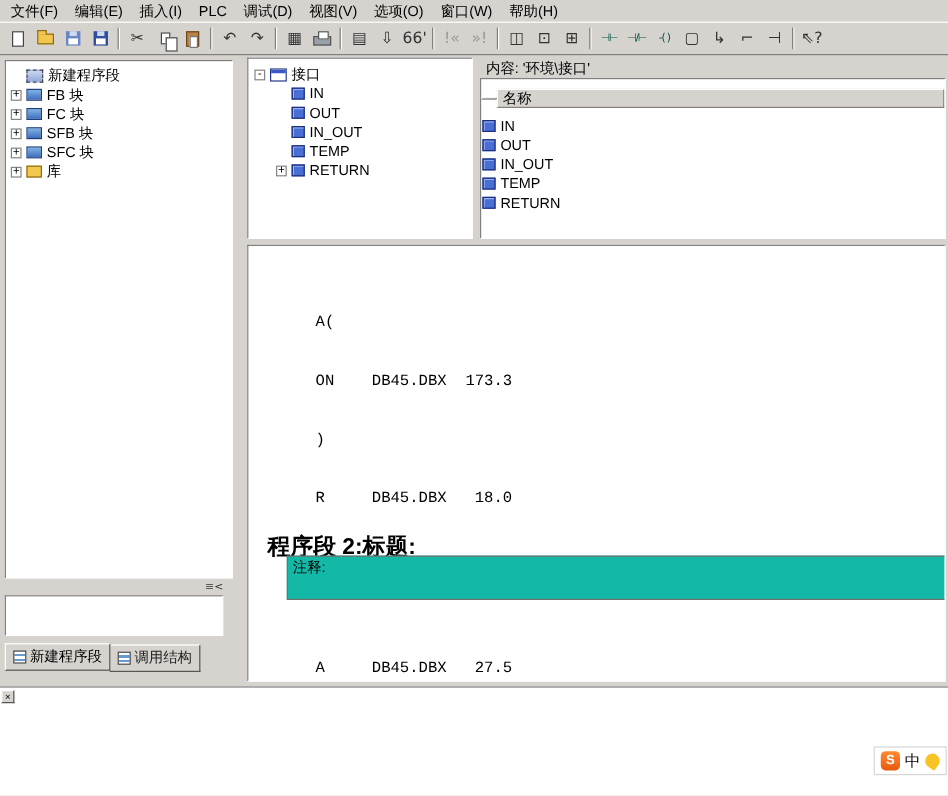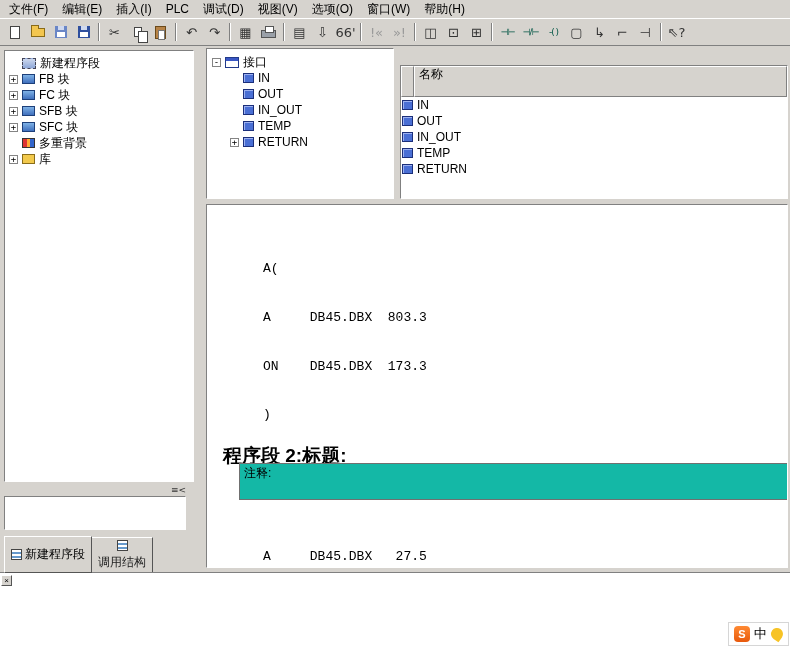"内容: '环境\接口'" div.c-title { html: none -> <div>内容: '环境\接口'</div> }
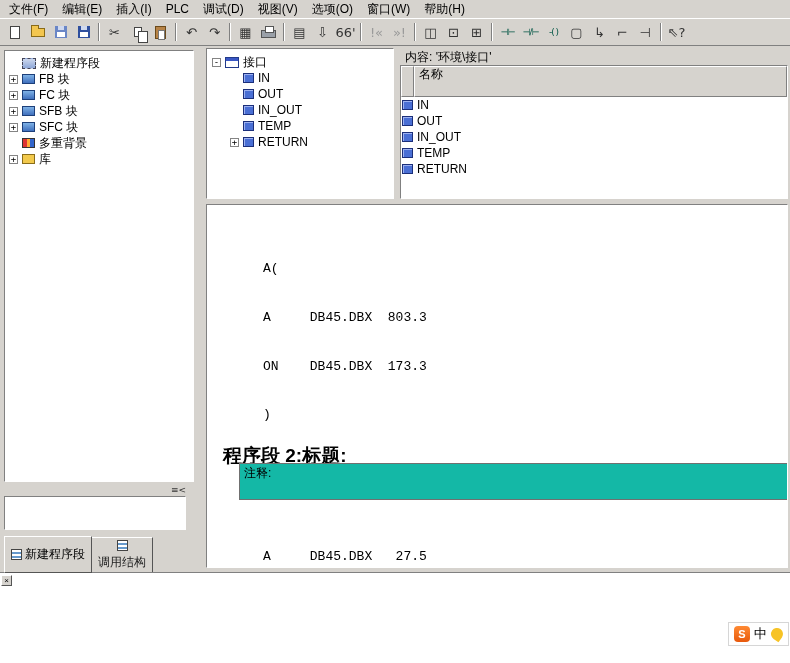"名称" .c-colheader { align-items: none -> center }
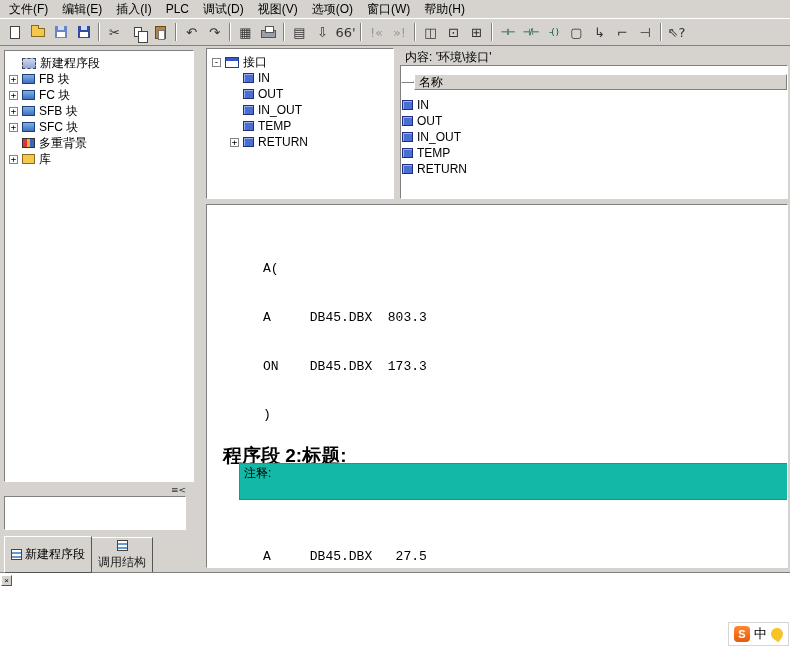"多重背景" div.trow { html: <div> <span></span> <span>多重背景</span> </div> -> none }
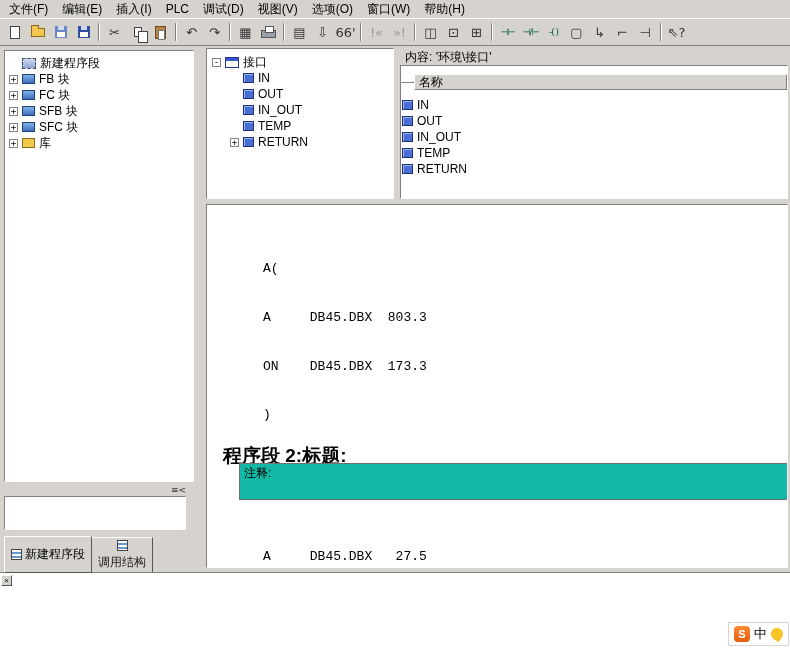"A DB45.DBX 803.3" div { html: <div>A DB45.DBX 803.3</div> -> none }
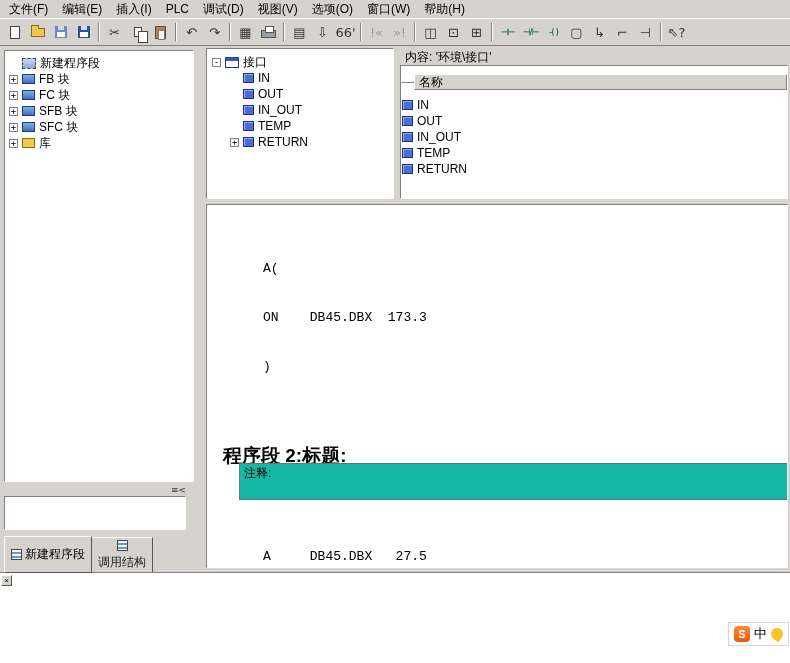"R DB45.DBX 18.0" div { html: none -> <div>R DB45.DBX 18.0</div> }
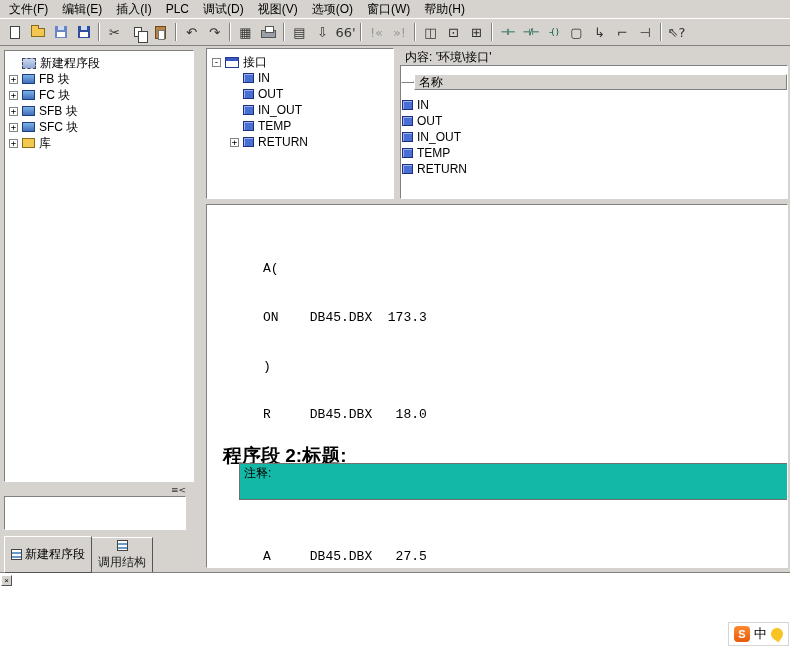"调用结构" .tab.inactive { flex-direction: column -> none }
